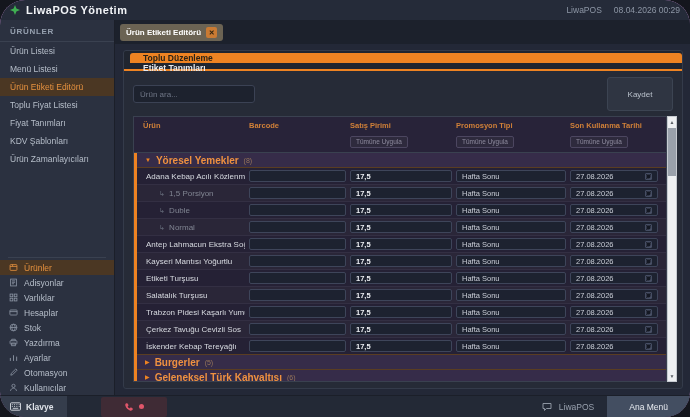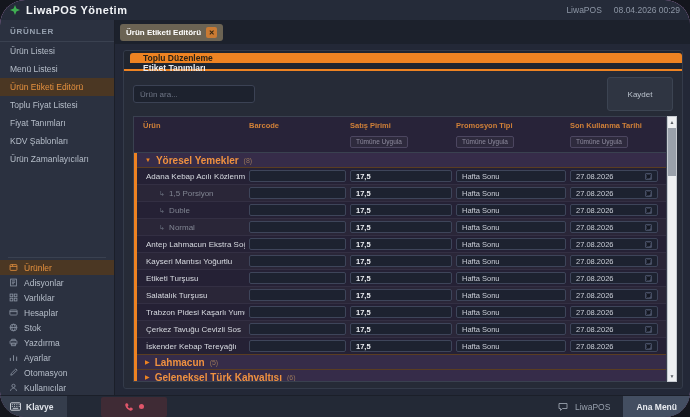"Lahmacun" span.group-name { text: Lahmacun -> Burgerler }
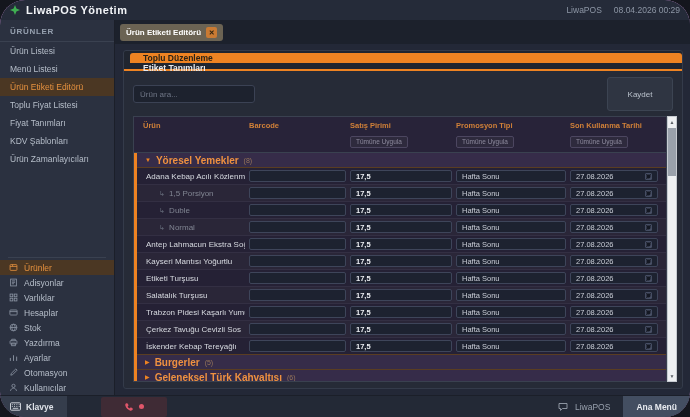"Ana Menü" .main-menu-btn { font-weight: bold -> normal; padding: 0 13px -> 0 22px }
